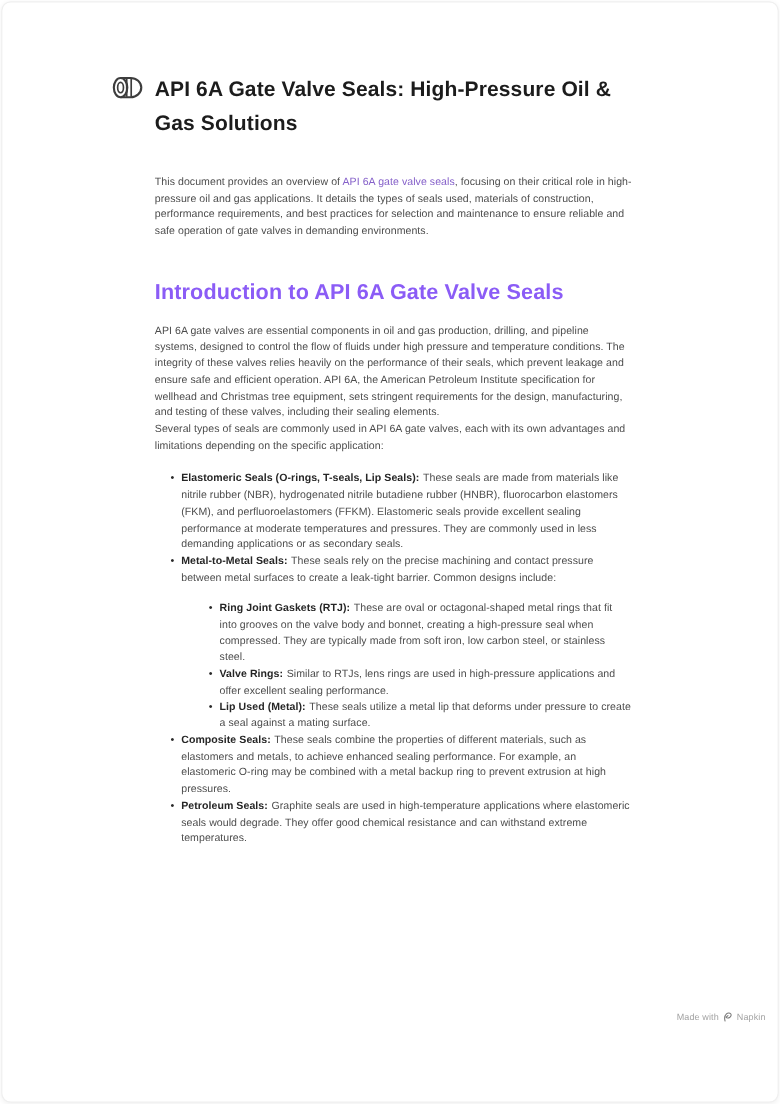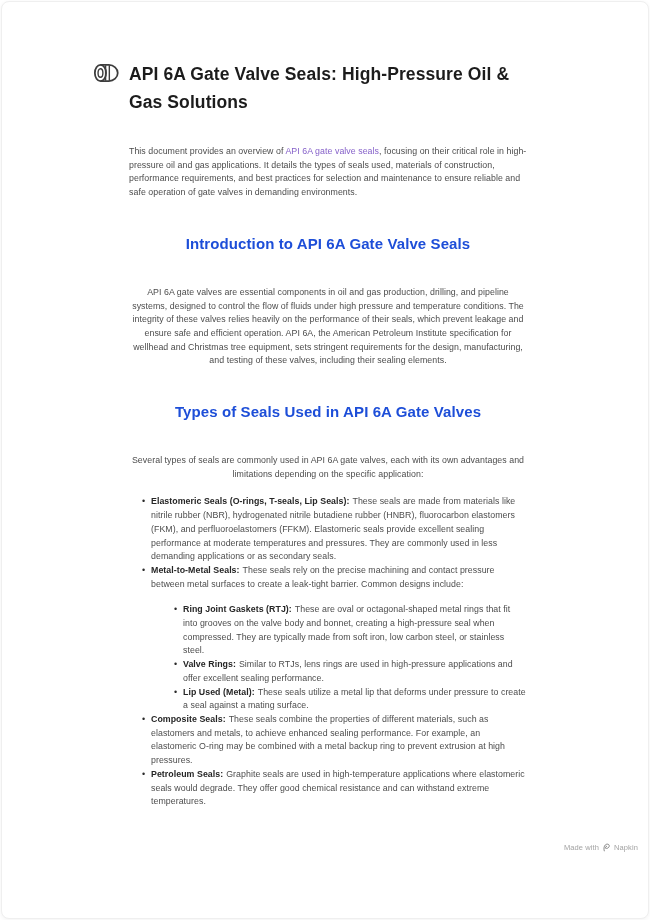"Introduction to API 6A Gate" h2.section-heading { color: #1d4ed8 -> #8b5cf6; font-size: 15px -> 18px; text-align: center -> none }
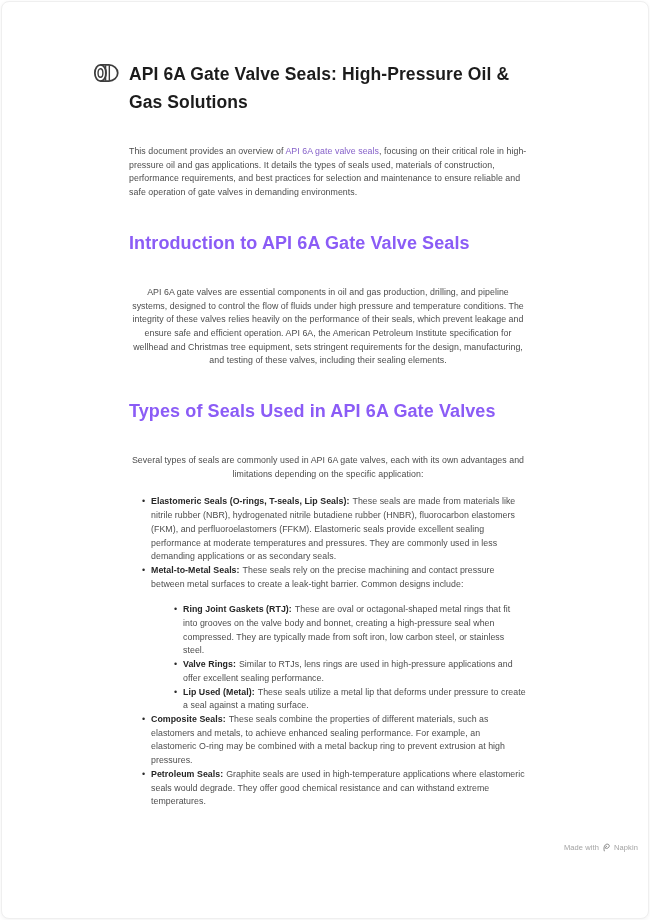"API 6A gate valves are" h2.section-heading + p.body-text { margin-top: 32px -> 15px; text-align: center -> none }
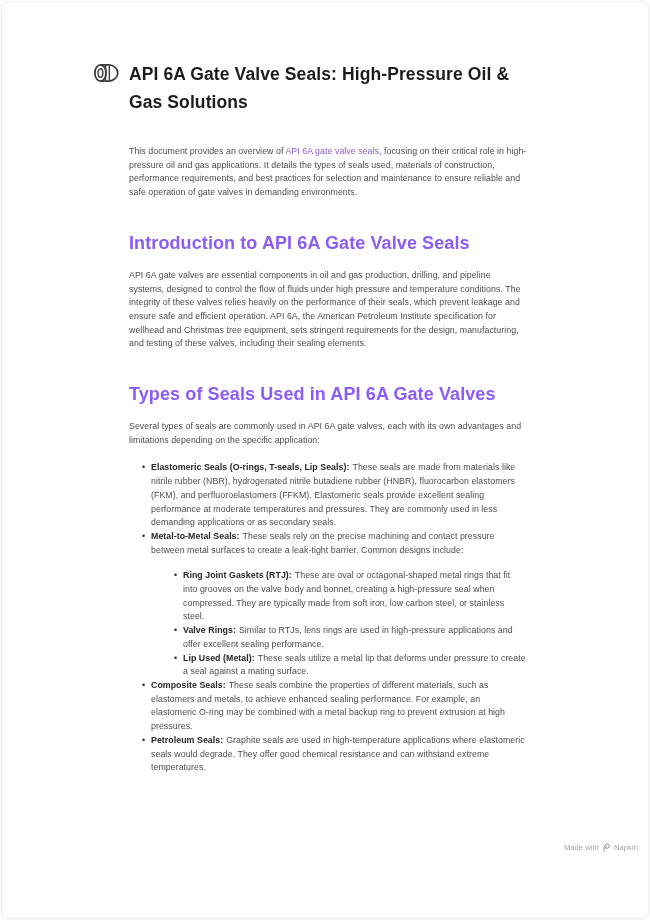"Types of Seals Used in" h2.section-heading { html: <h2>Types of Seals Used in API 6A Gate Valves</h2> -> none }
